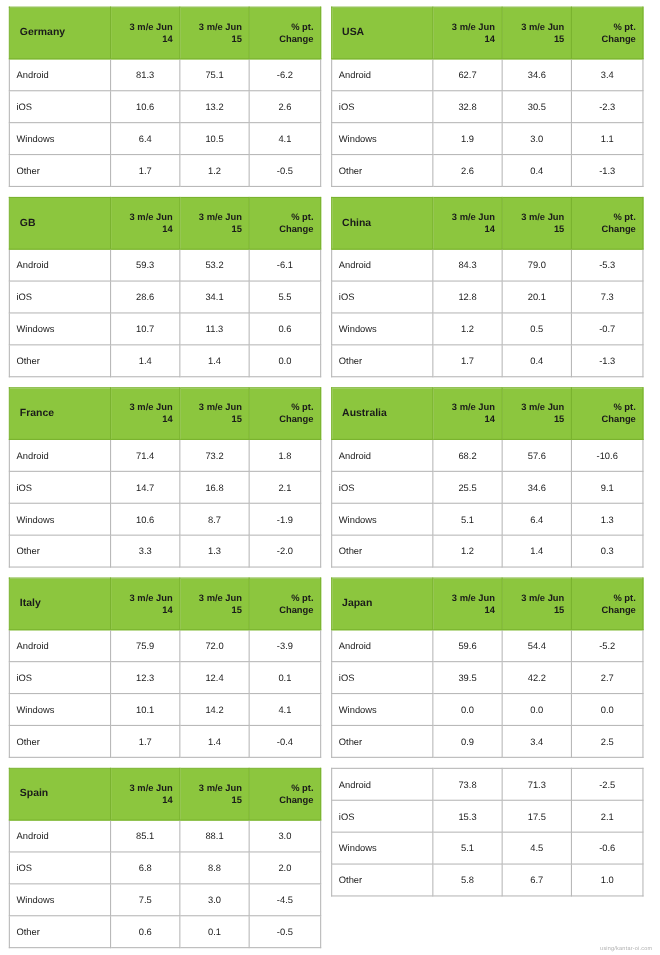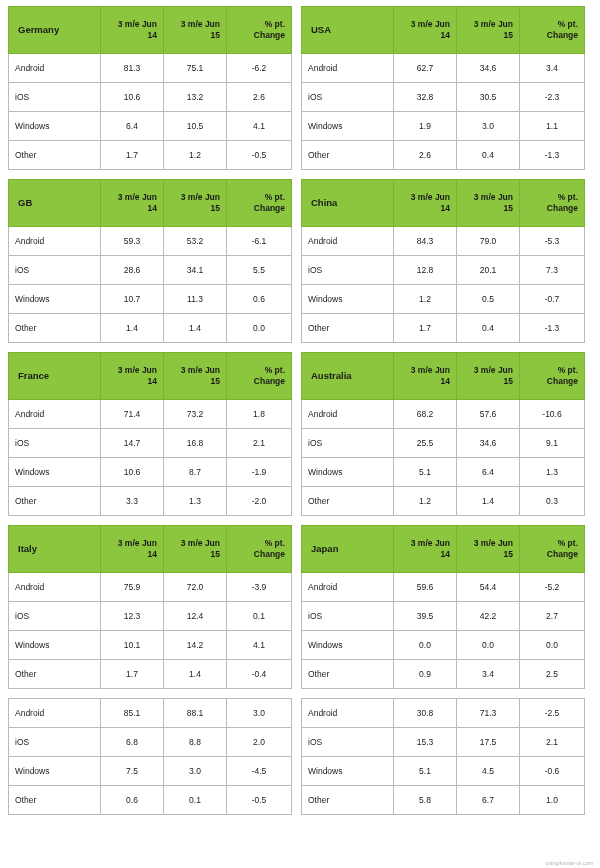"30.8" td.num { text: 30.8 -> 73.8 }
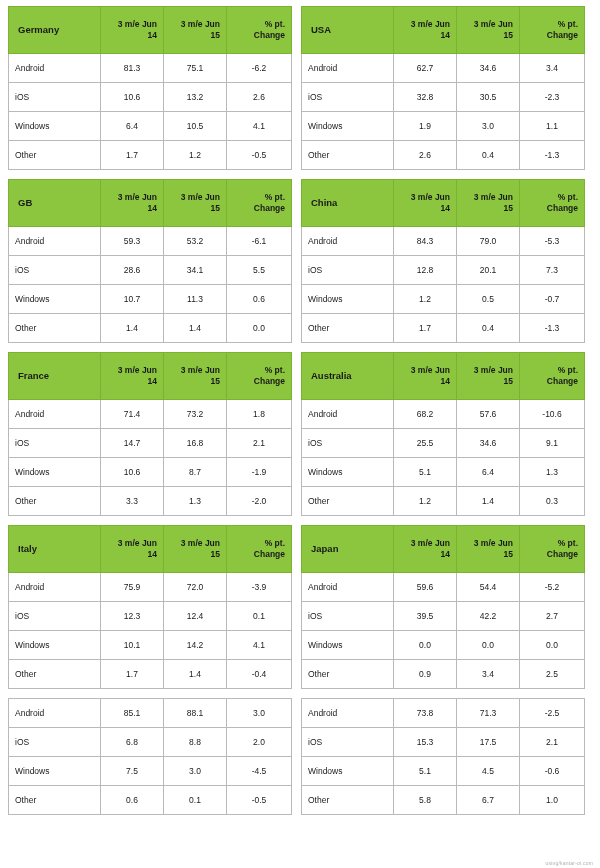"Spain" tr.header-row { html: none -> <tr> <td>Spain</td> <td>3 m/e Jun 14</td> <td>3 m/e Jun 15</td> <td>% pt. Change</td> </tr> }
